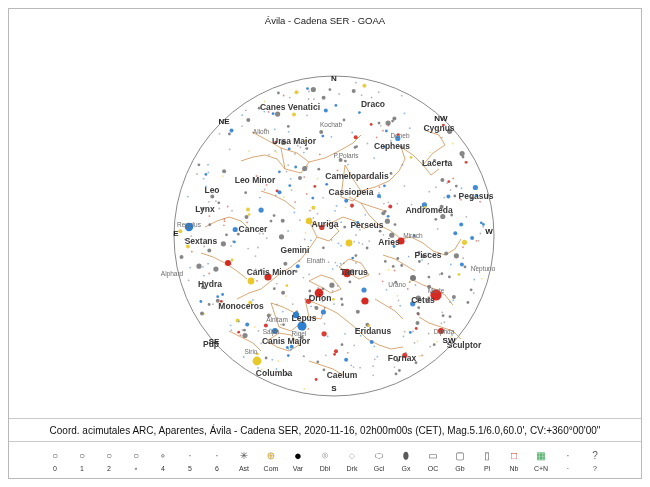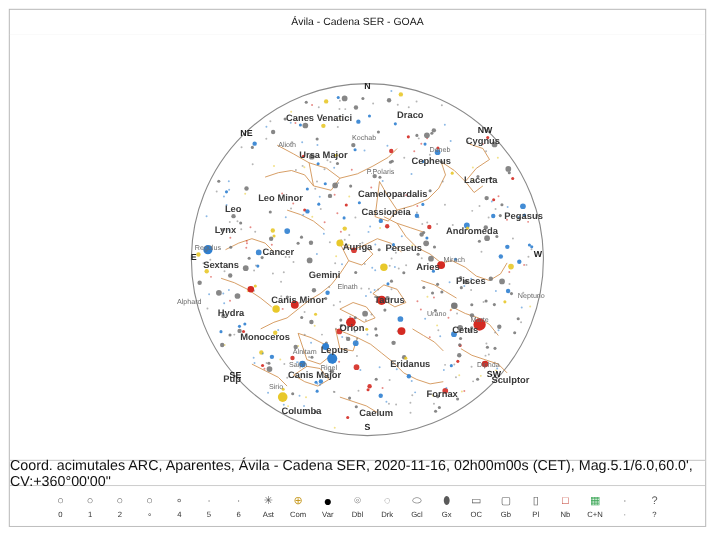"Coord. acimutales ARC, Aparentes, Ávila" .statusbar { font-size: 13px -> 10px }
